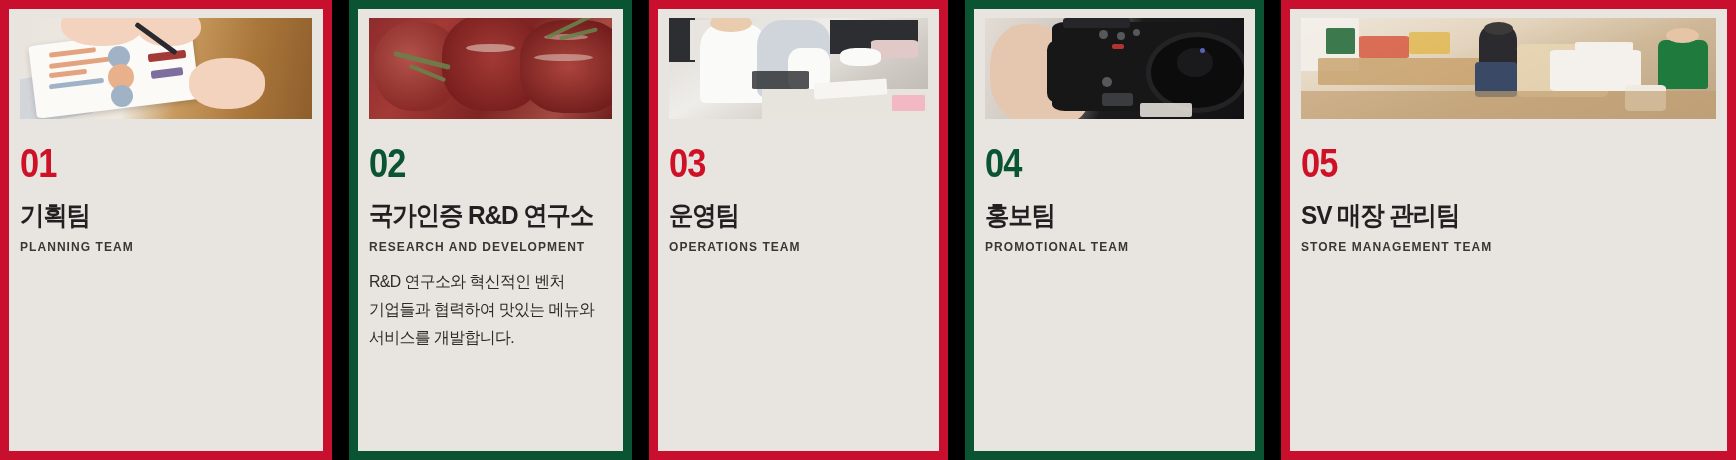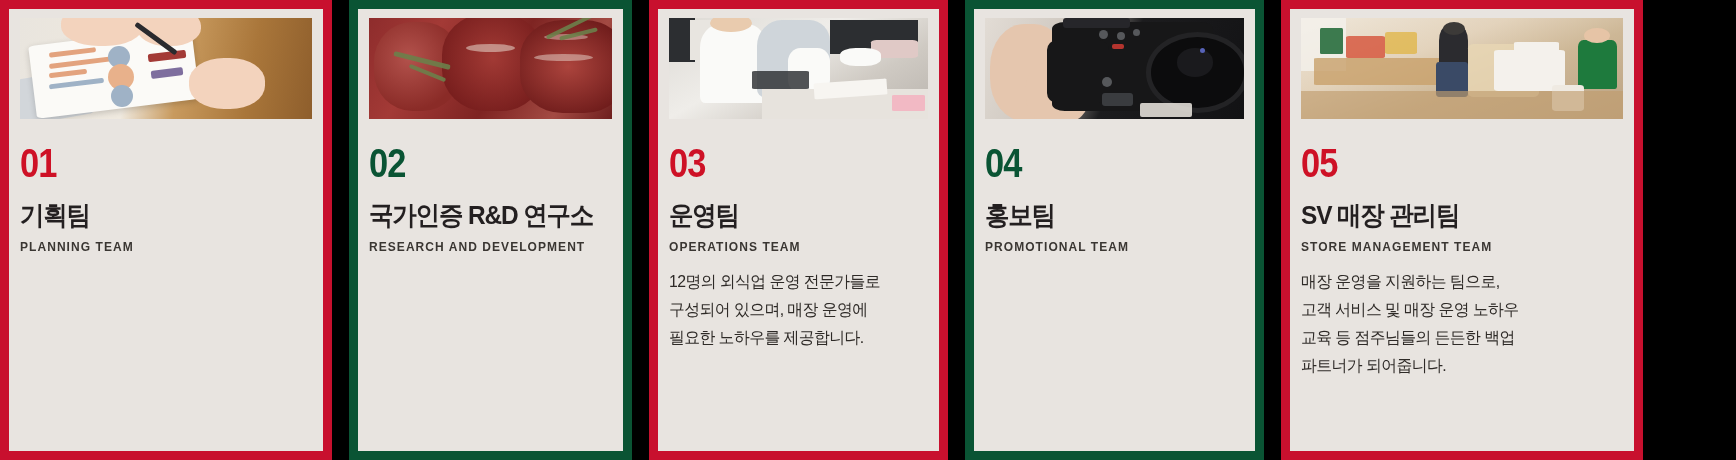"05" div.card { text-align: none -> right; width: 362px -> 455px }
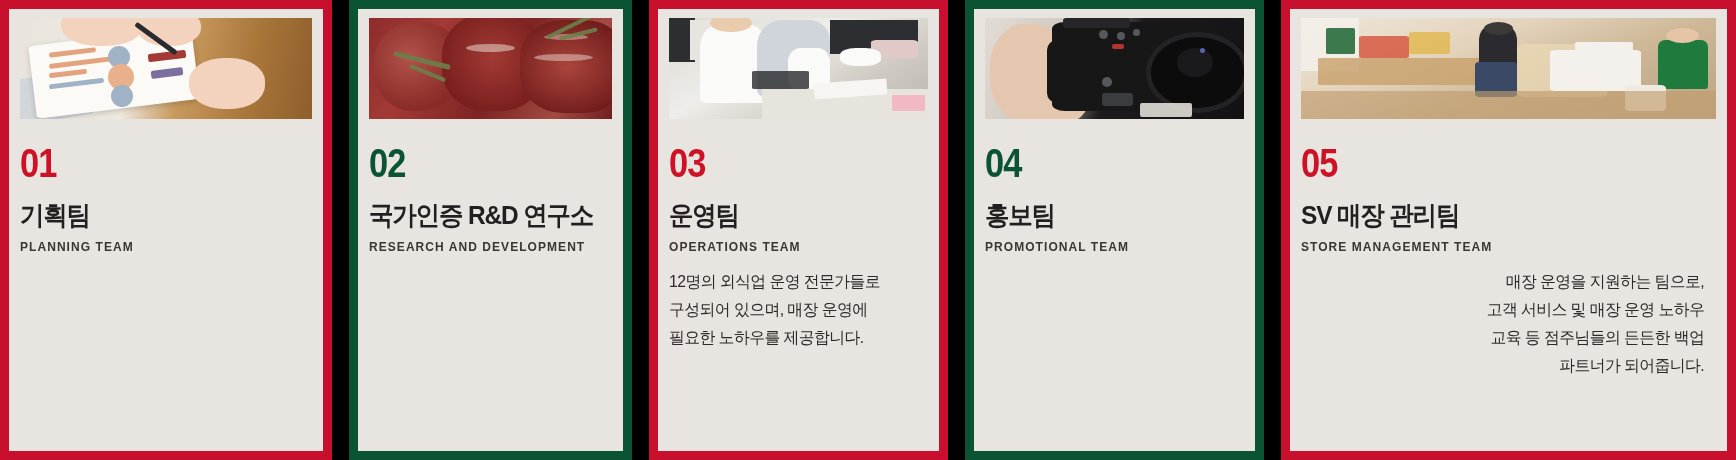"R&D 연구소와 혁신적인 벤처" div.body { html: none -> <div> <div>R&amp;D 연구소와 혁신적인 벤처</div> <div>기업들과 협력하여 맛있는 메뉴와</div> <div>서비스를 개발합니다.</div> </div> }
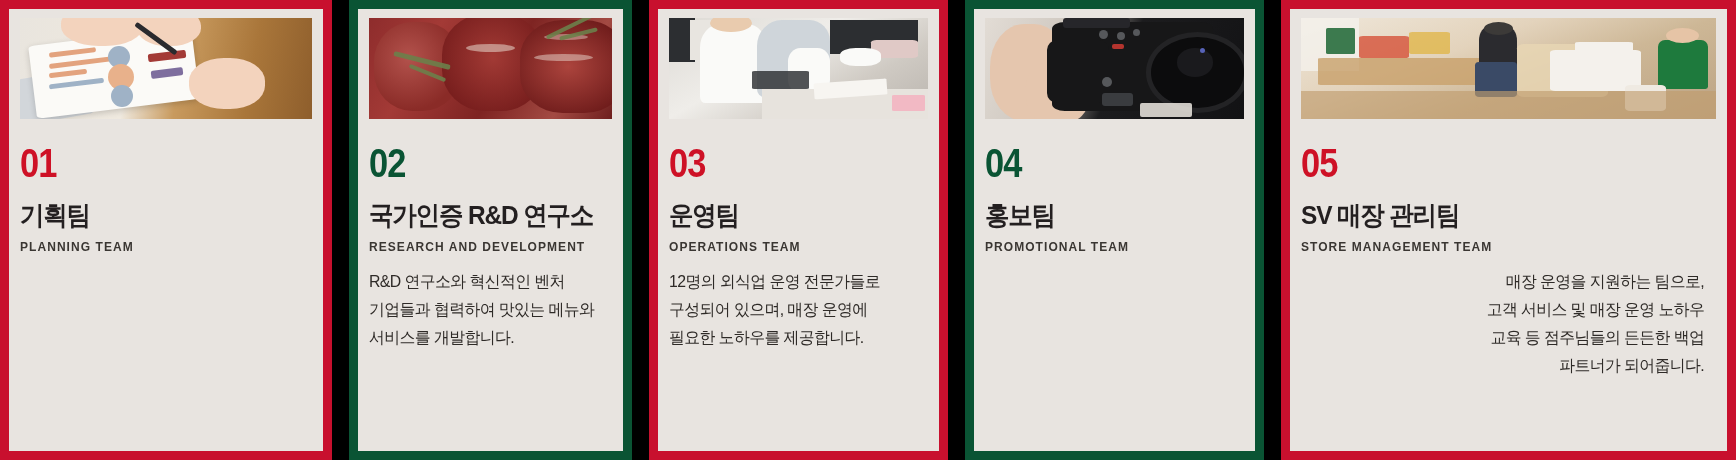"12명의 외식업 운영 전문가들로" div.body { html: <div> <div>12명의 외식업 운영 전문가들로</div> <div>구성되어 있으며, 매장 운영에</div> <div>필요한 노하우를 제공합니다.</div> </div> -> none }
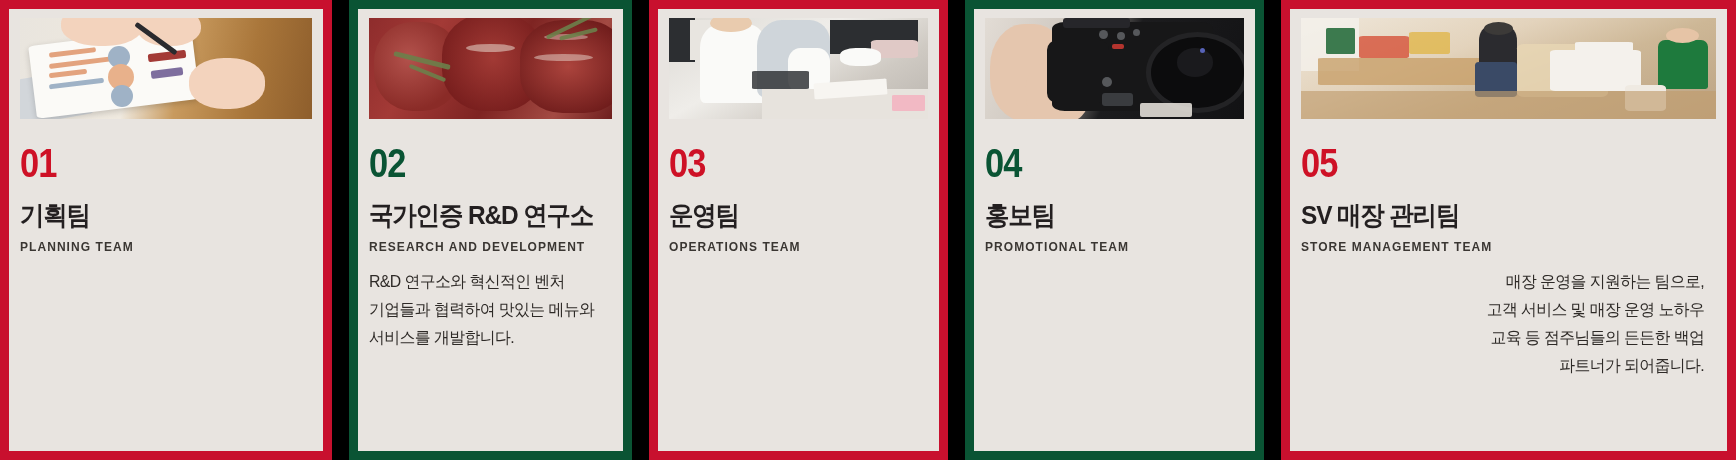"매장 운영을 지원하는 팀으로," div.body { html: <div> <div>매장 운영을 지원하는 팀으로,</div> <div>고객 서비스 및 매장 운영 노하우</div> <div>교육 등 점주님들의 든든한 백업</div> <div>파트너가 되어줍니다.</div> </div> -> none }
